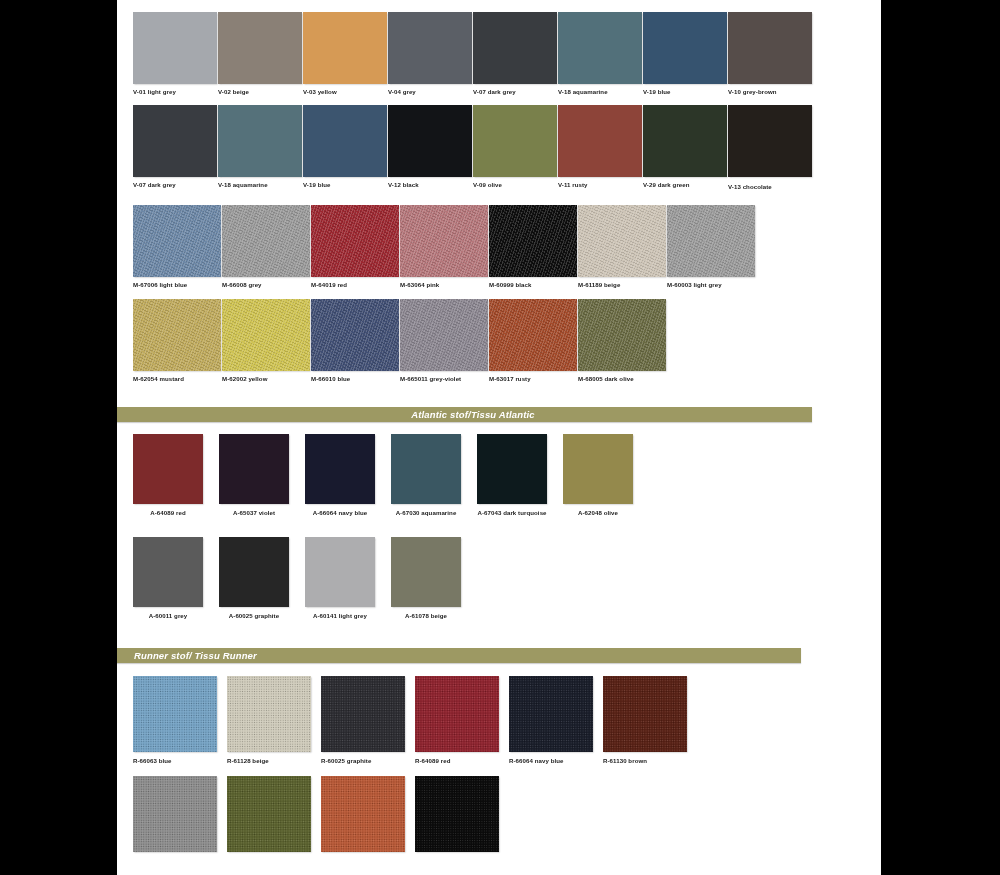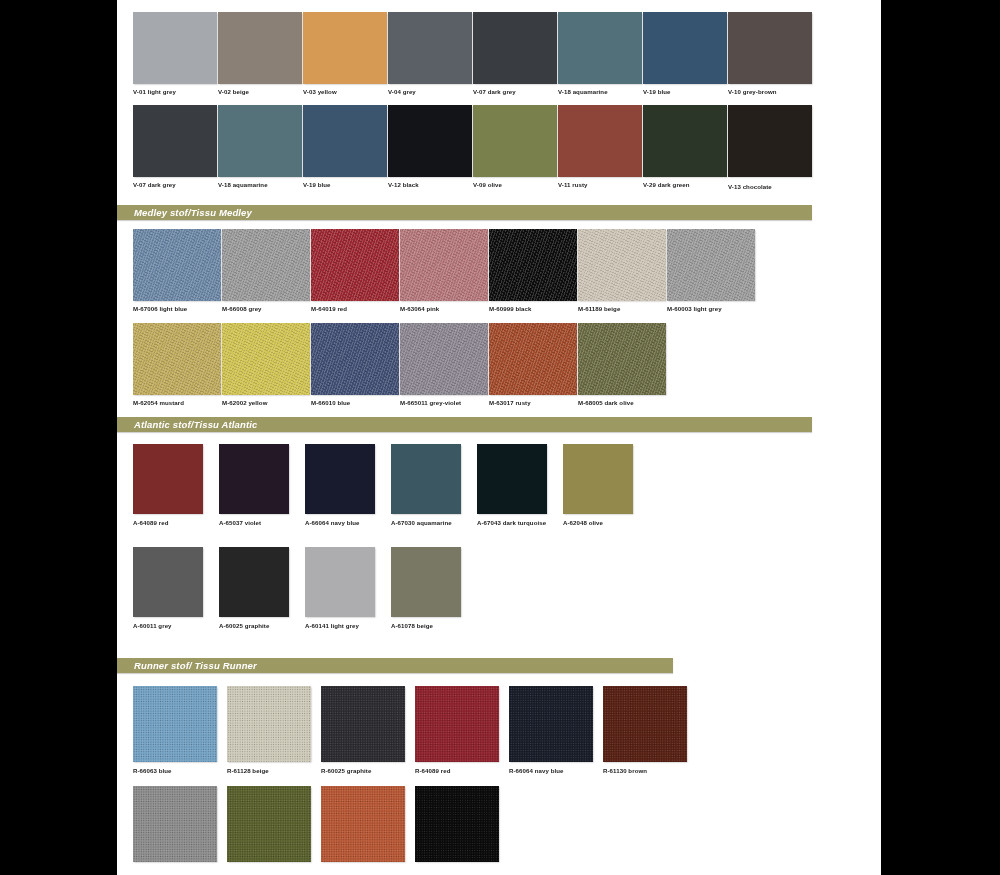"Medley stof/Tissu Medley" div.section-header { html: <div>Medley stof/Tissu Medley</div> -> none }
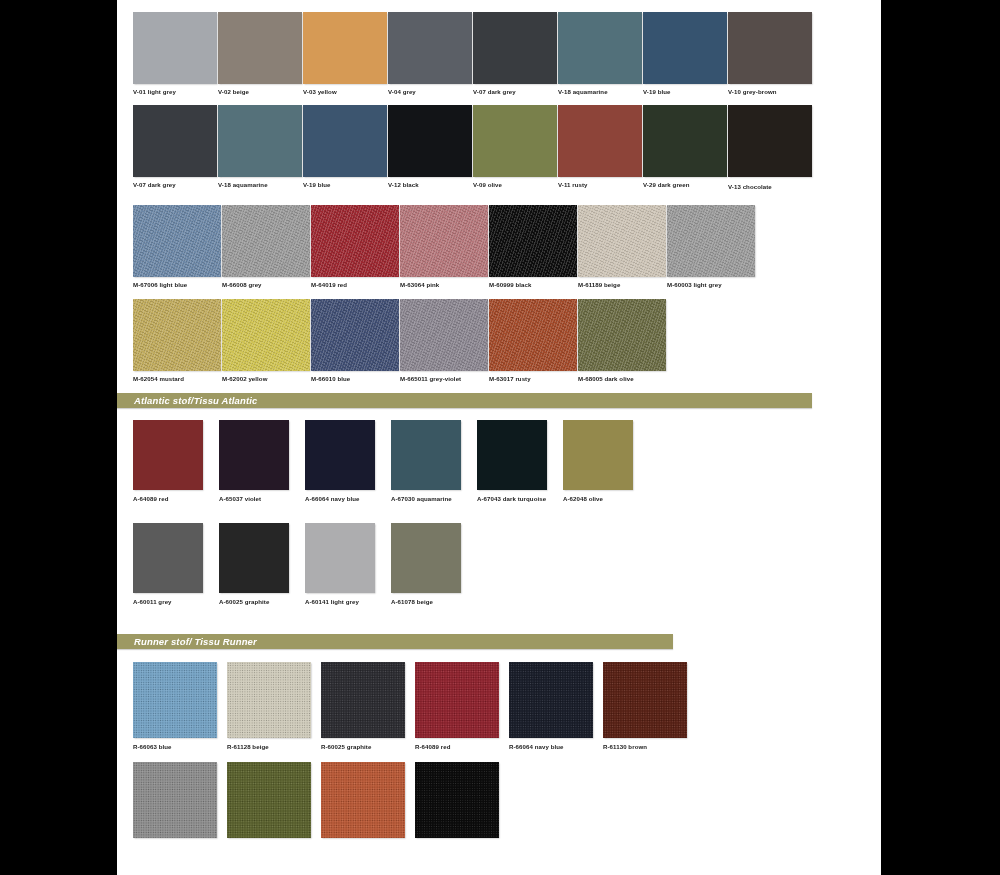"Atlantic stof/Tissu Atlantic" div.section { margin-top: 10px -> 24px; text-align: none -> center }
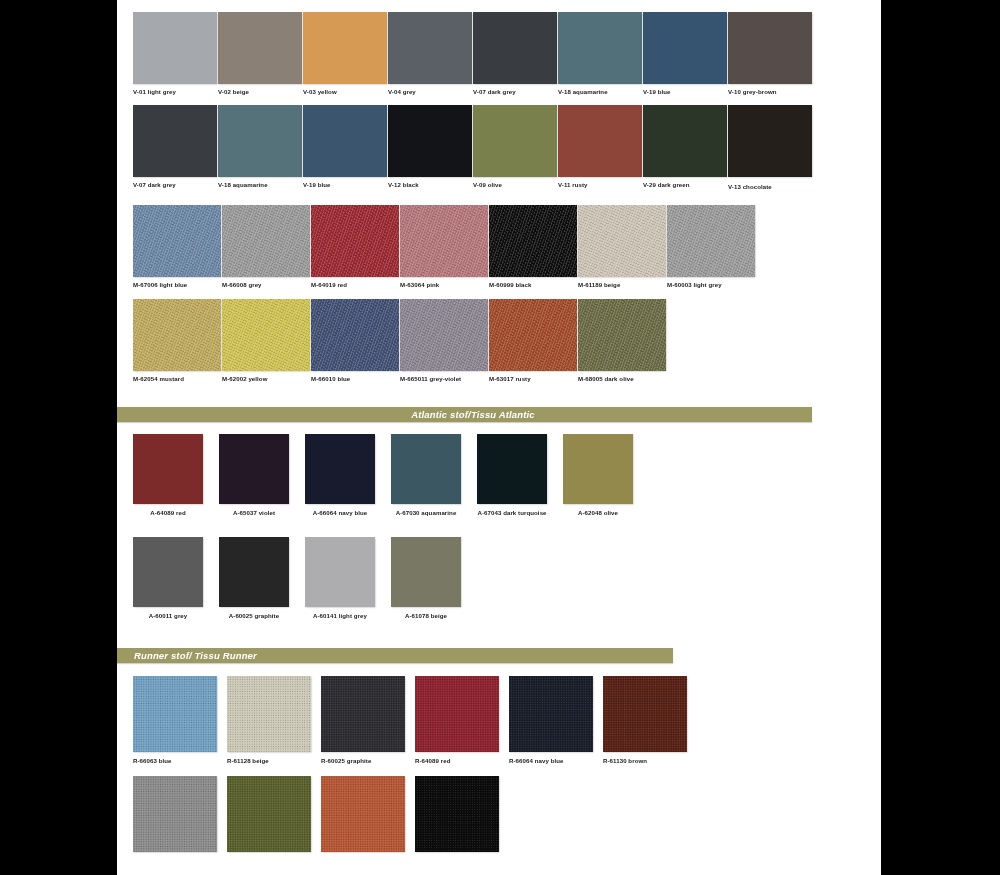"Runner stof/ Tissu Runner" .section-header.wide { width: 556px -> 684px }
